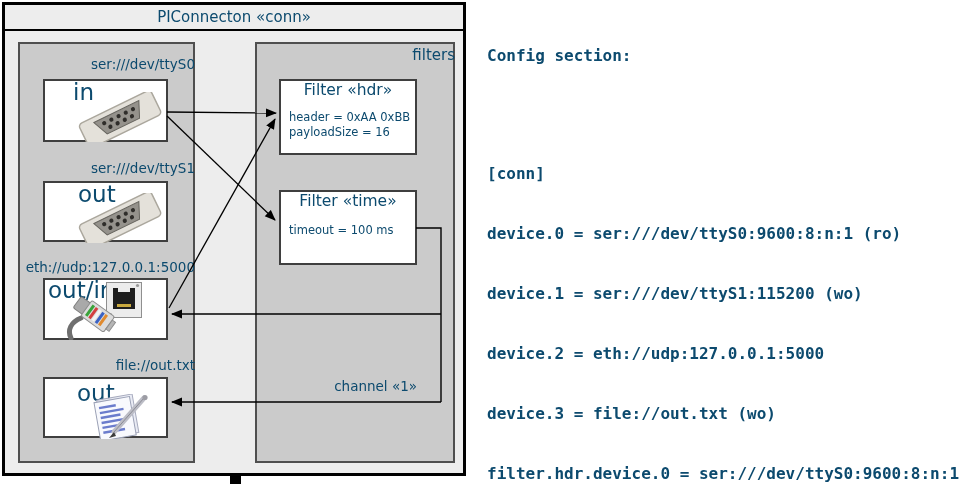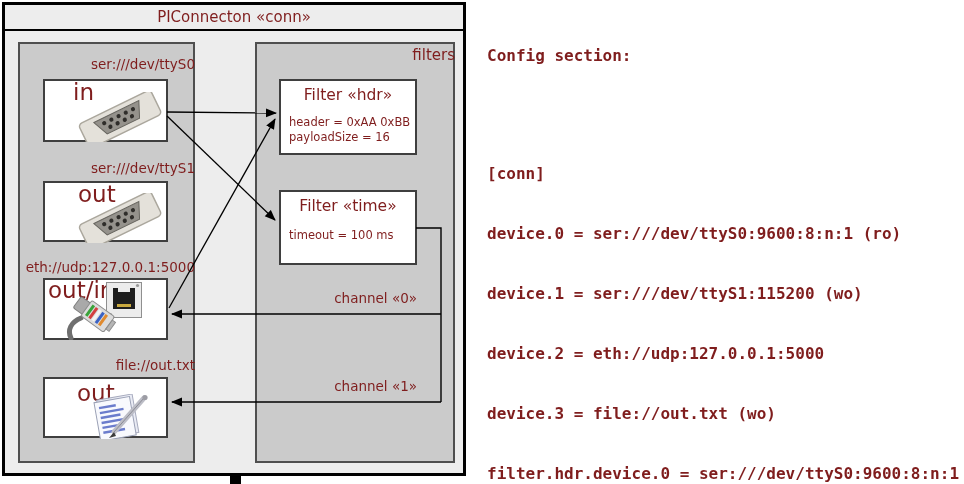"PIConnecton «conn»" #stage { color: #7f1d1d -> #0c4a6e }
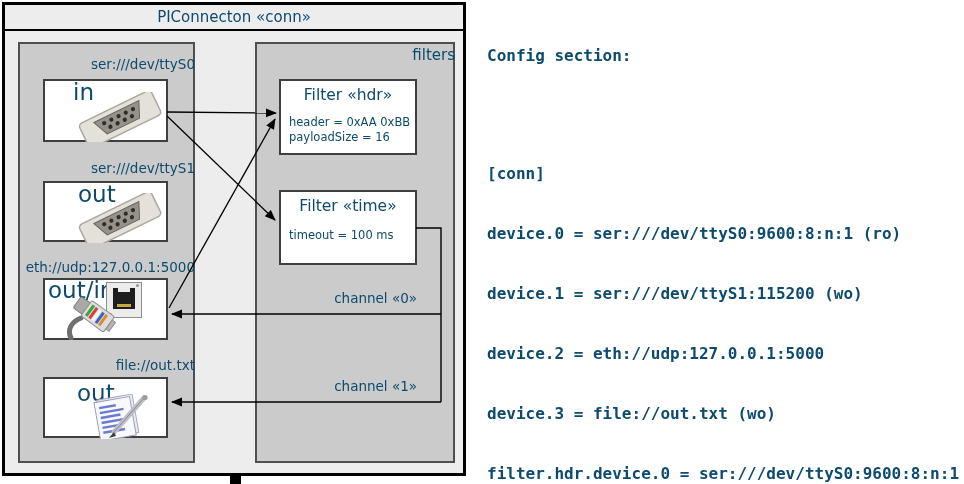"Filter «hdr»" .filter-title { margin-top: 5px -> none }
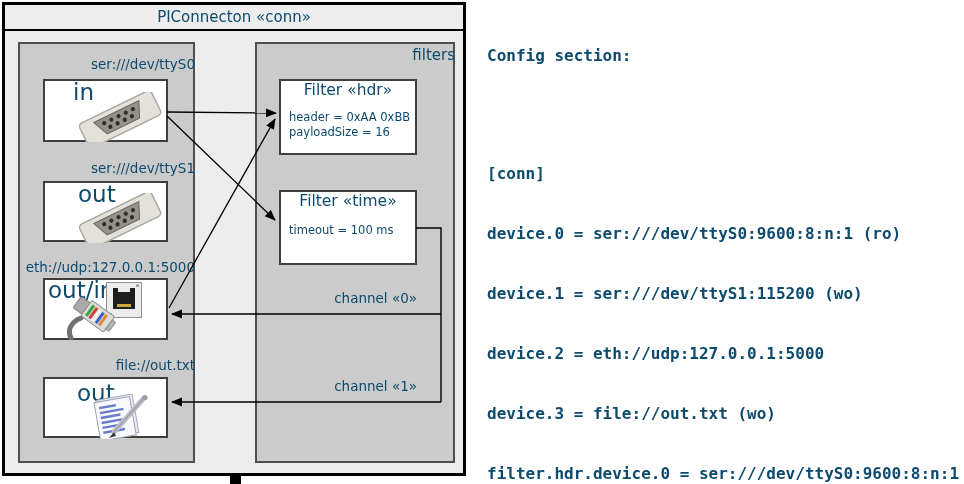"channel «0»" div.abs { html: <div>channel «0»</div> -> none }
